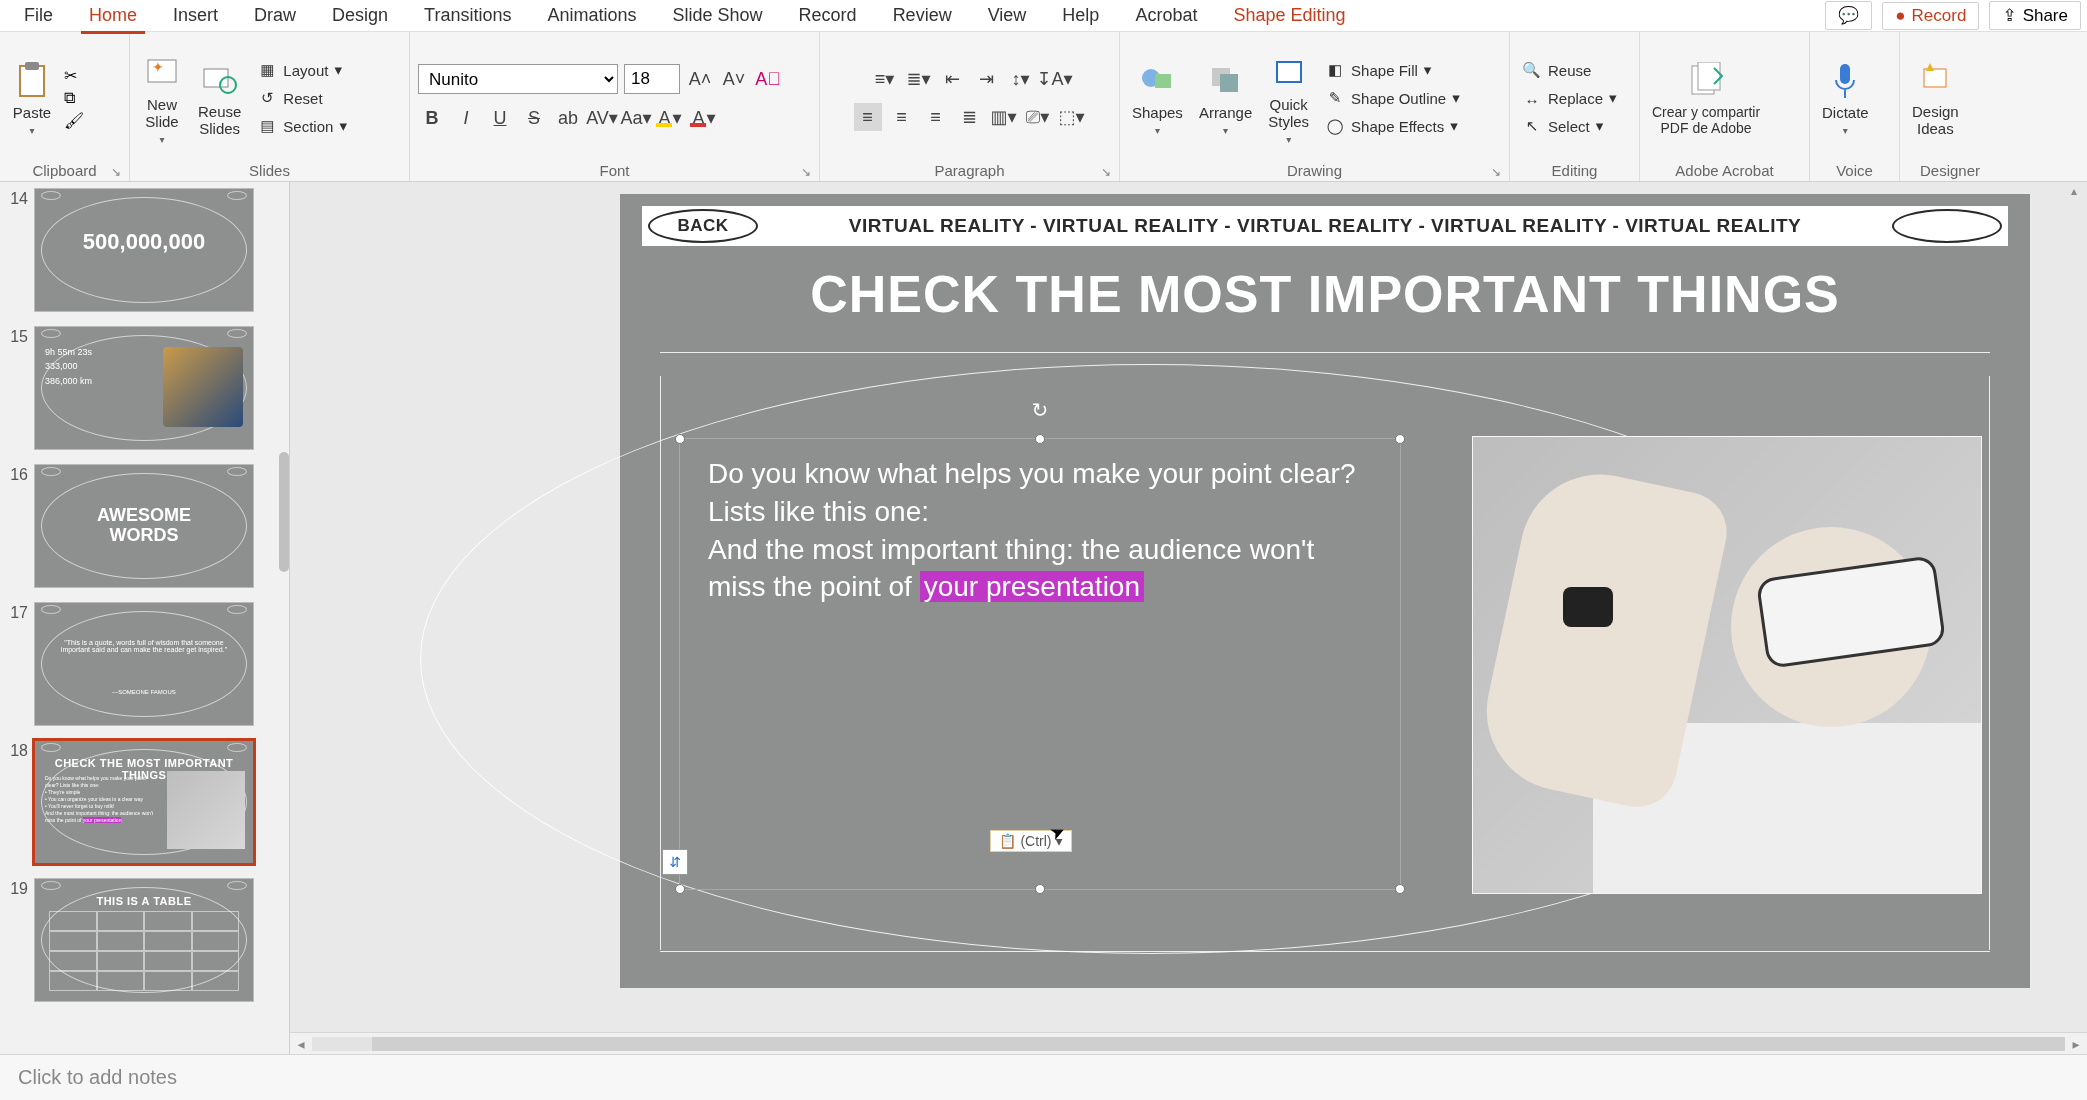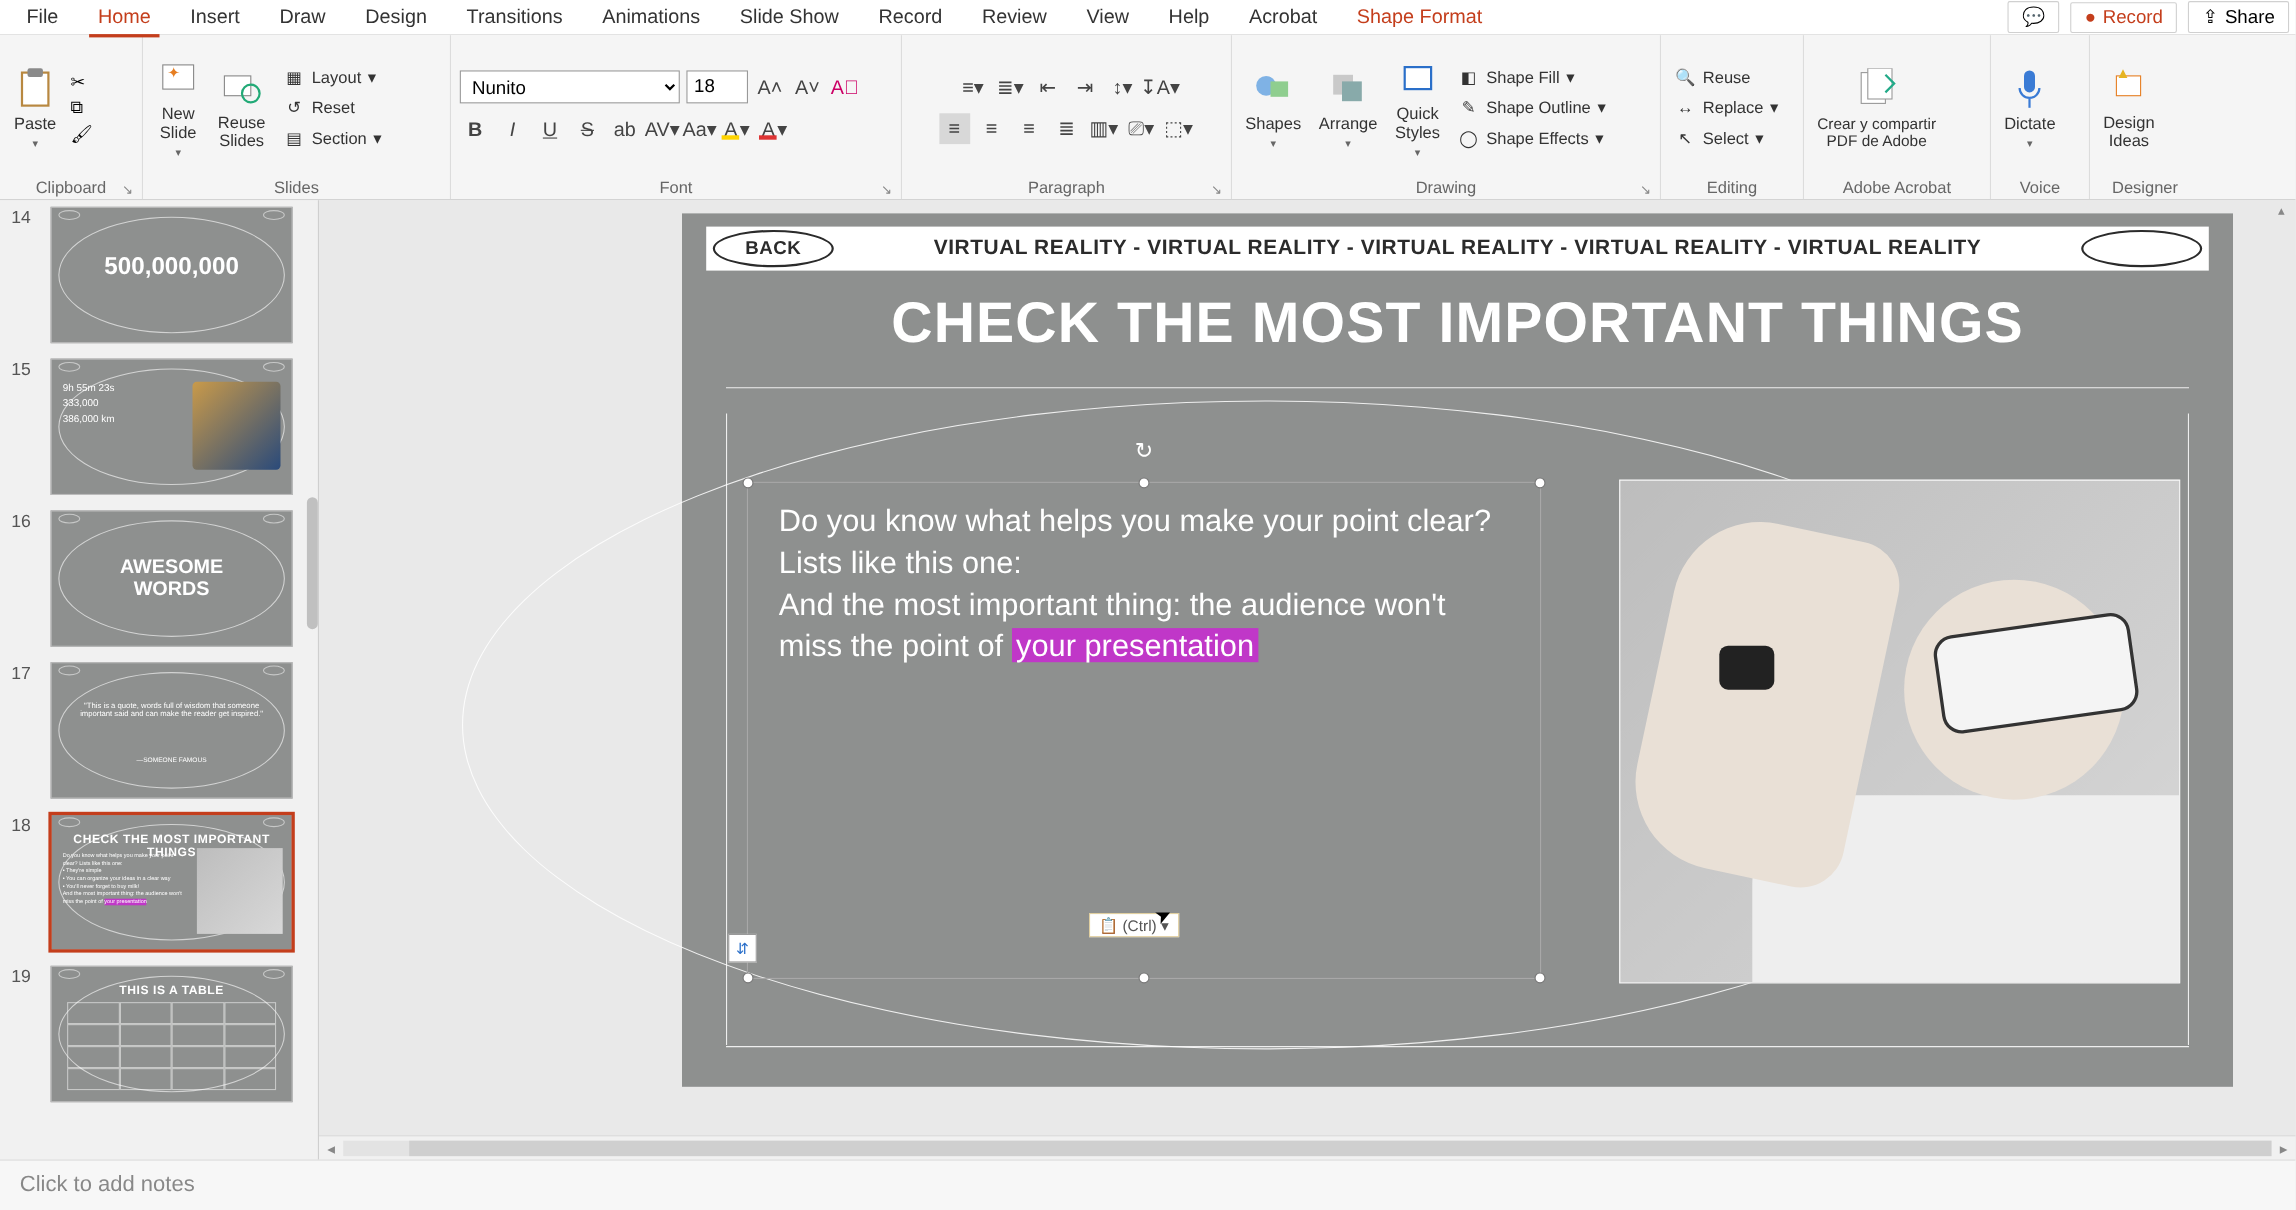"Shape Format" div.tab { text: Format -> Editing }
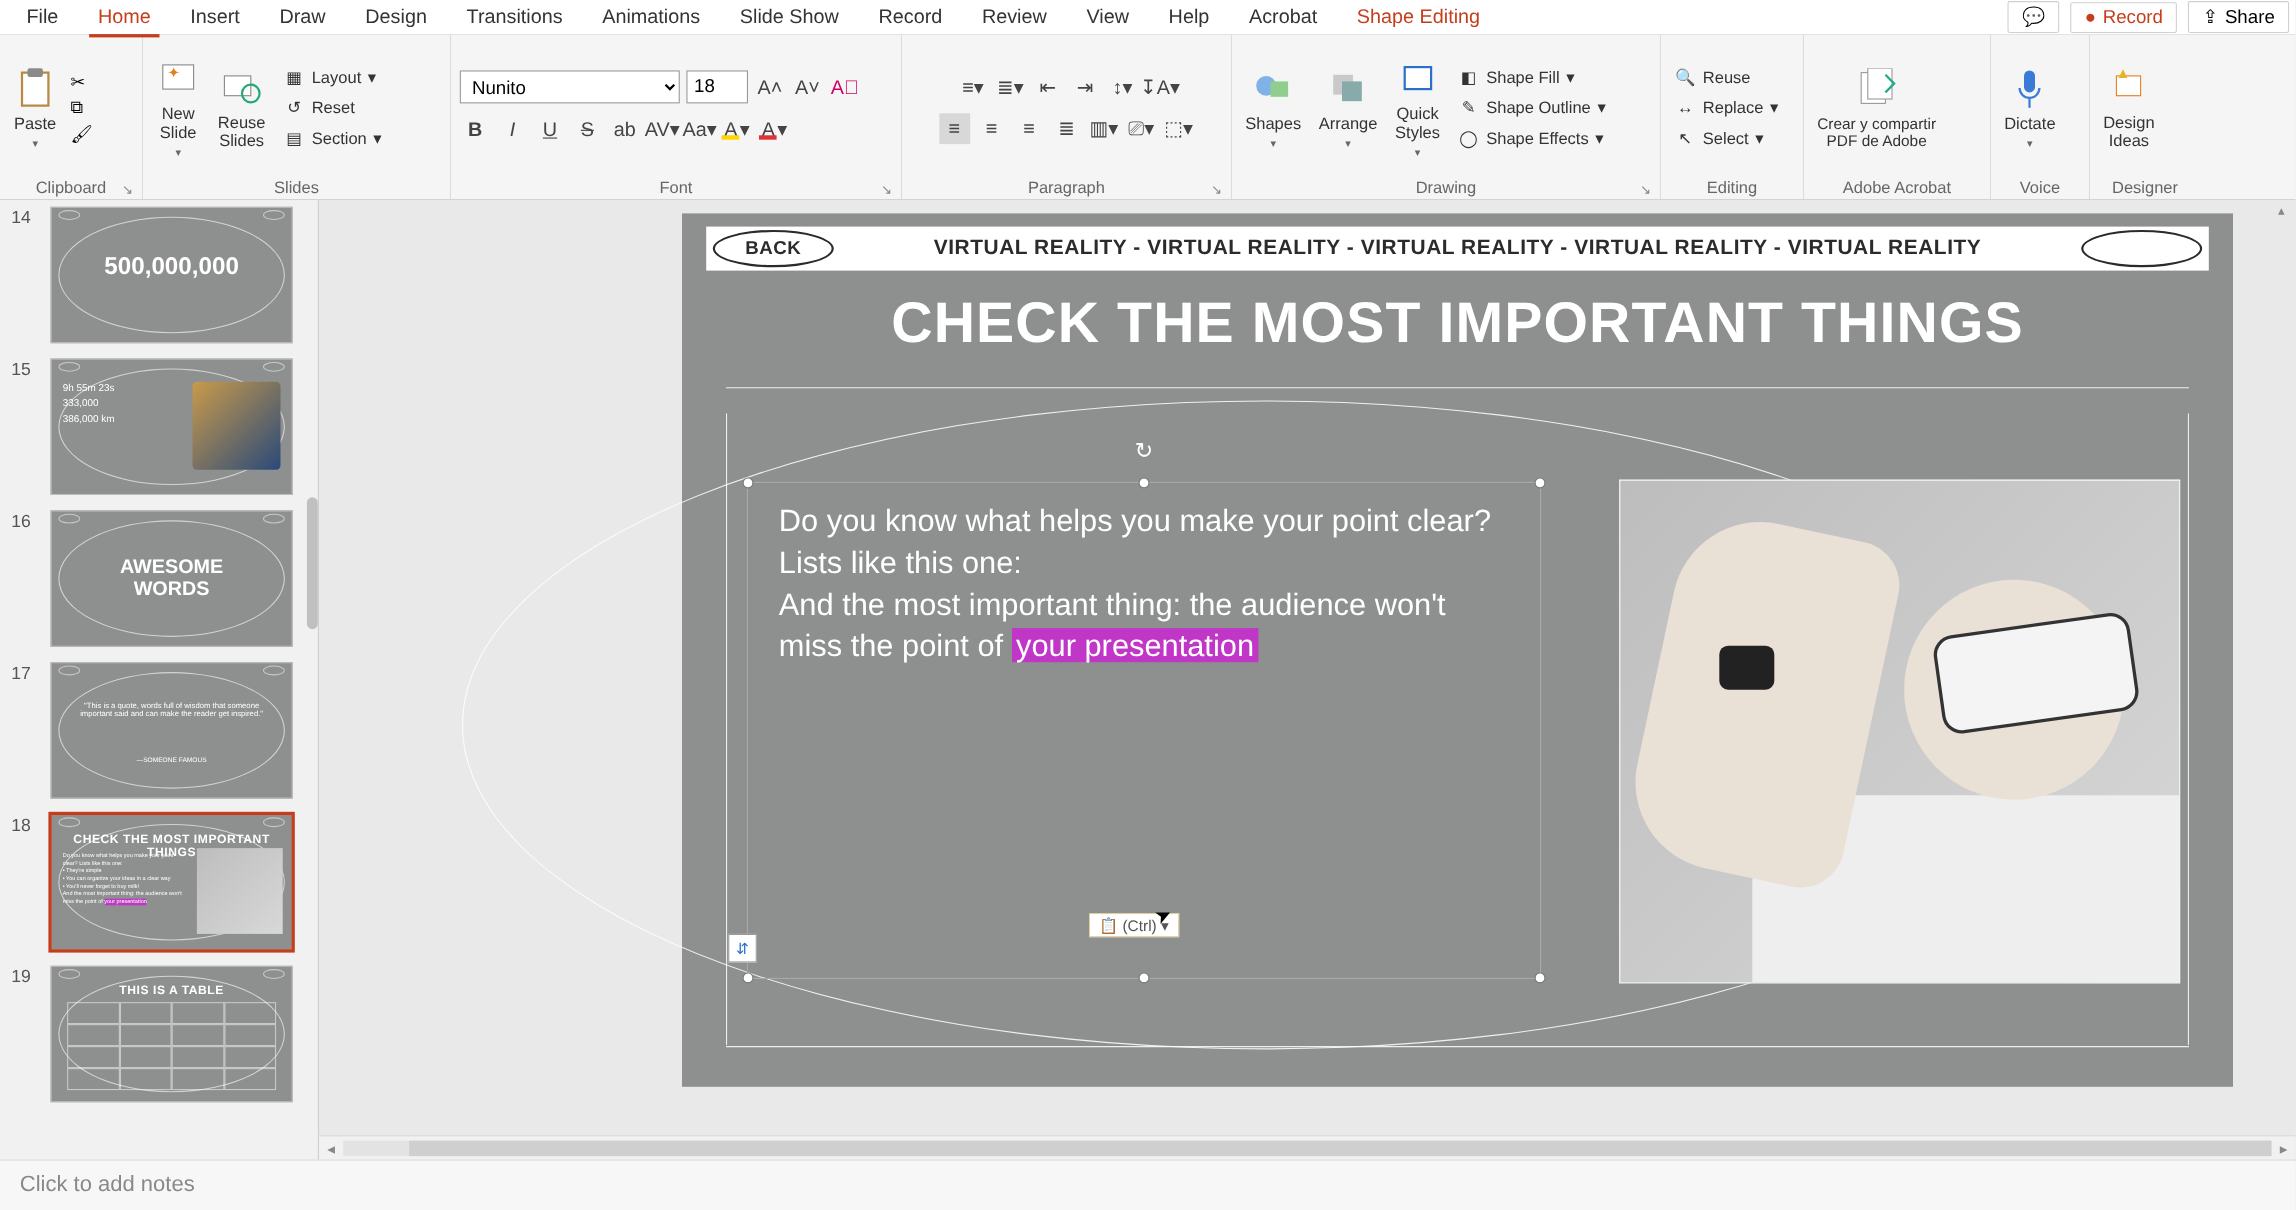"500,000,000" .thumb { margin-left: 12px -> none }
